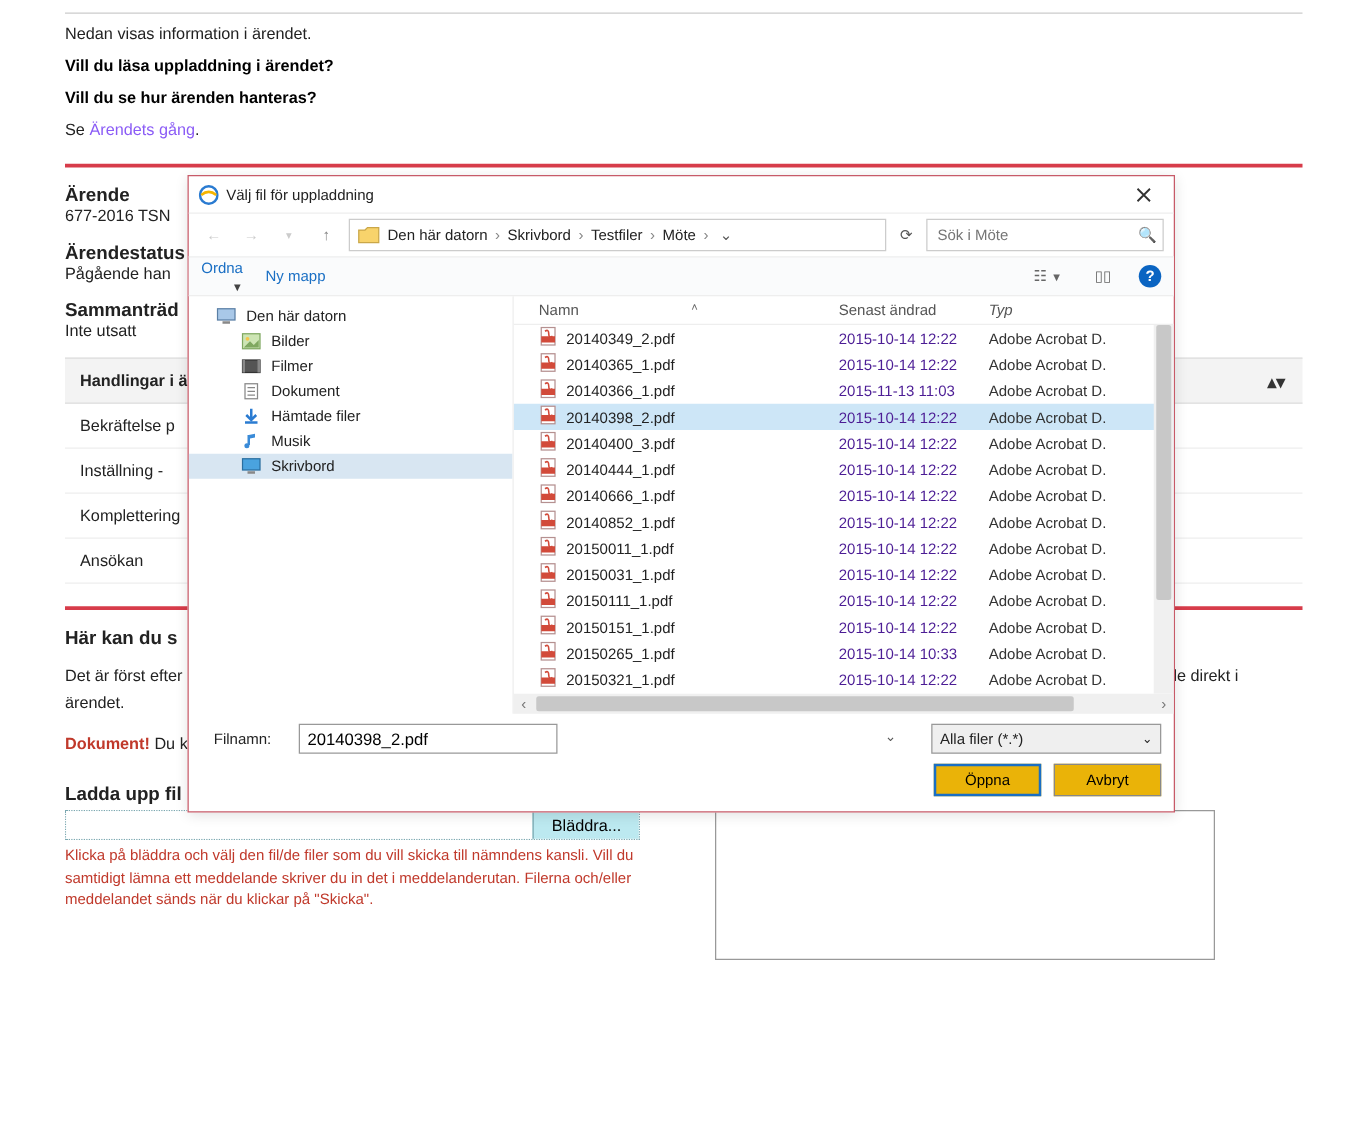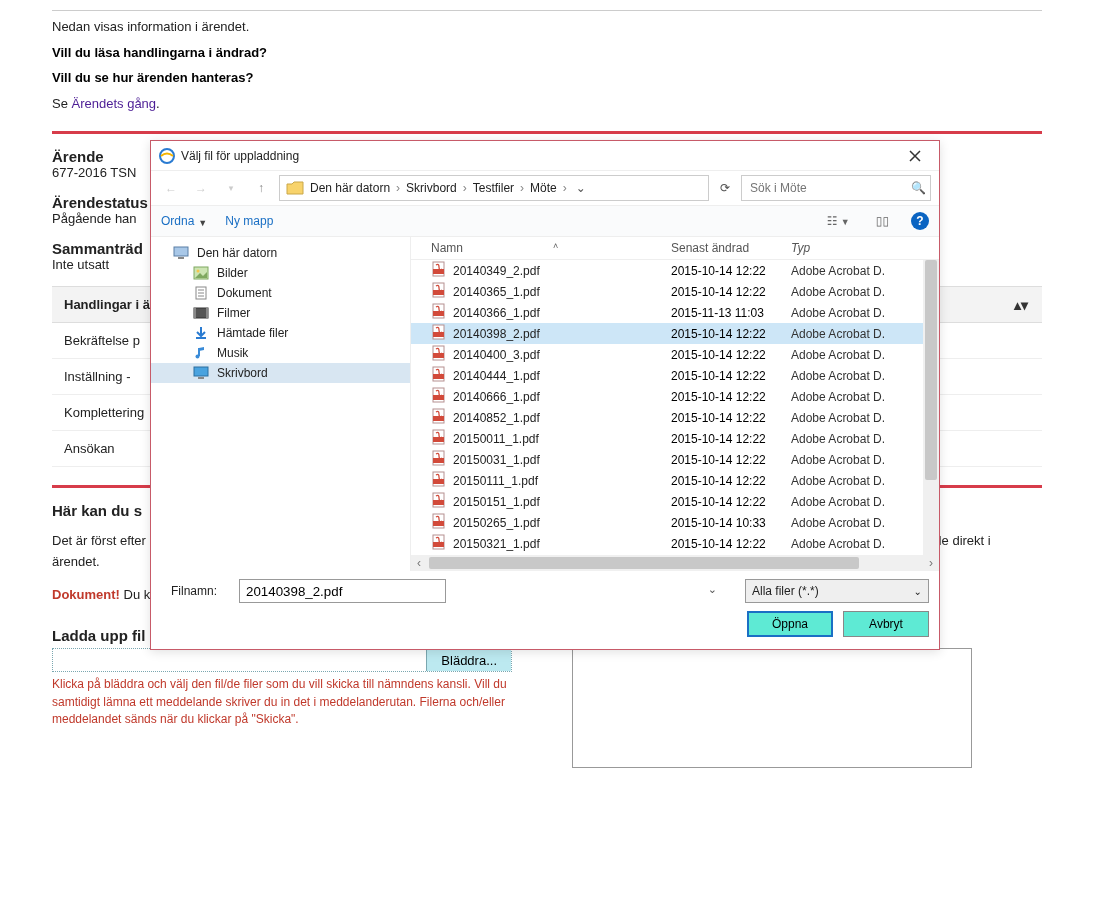"Vill du läsa handlingarna i" p.q { text: handlingarna i ändrad -> uppladdning i ärendet }
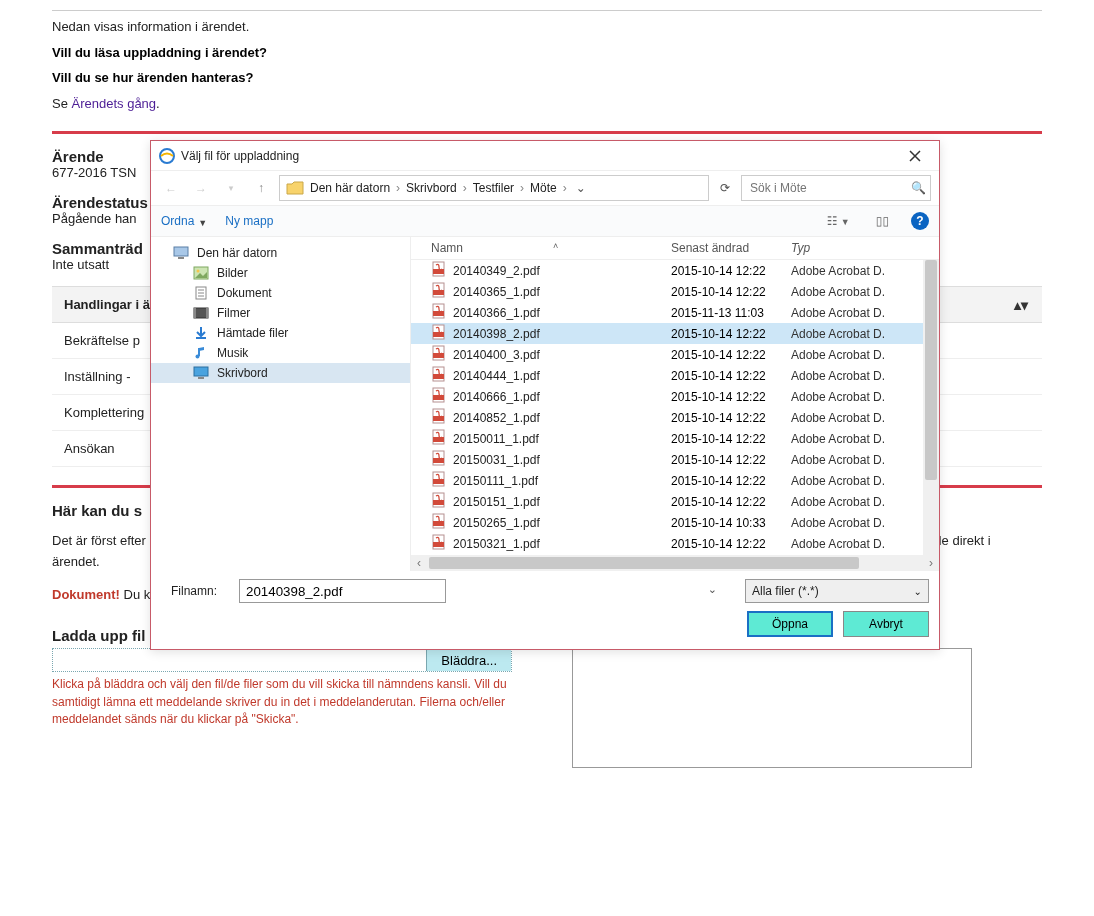"Ärendets gång" .intro a { color: #4c1d95 -> #8b5cf6 }
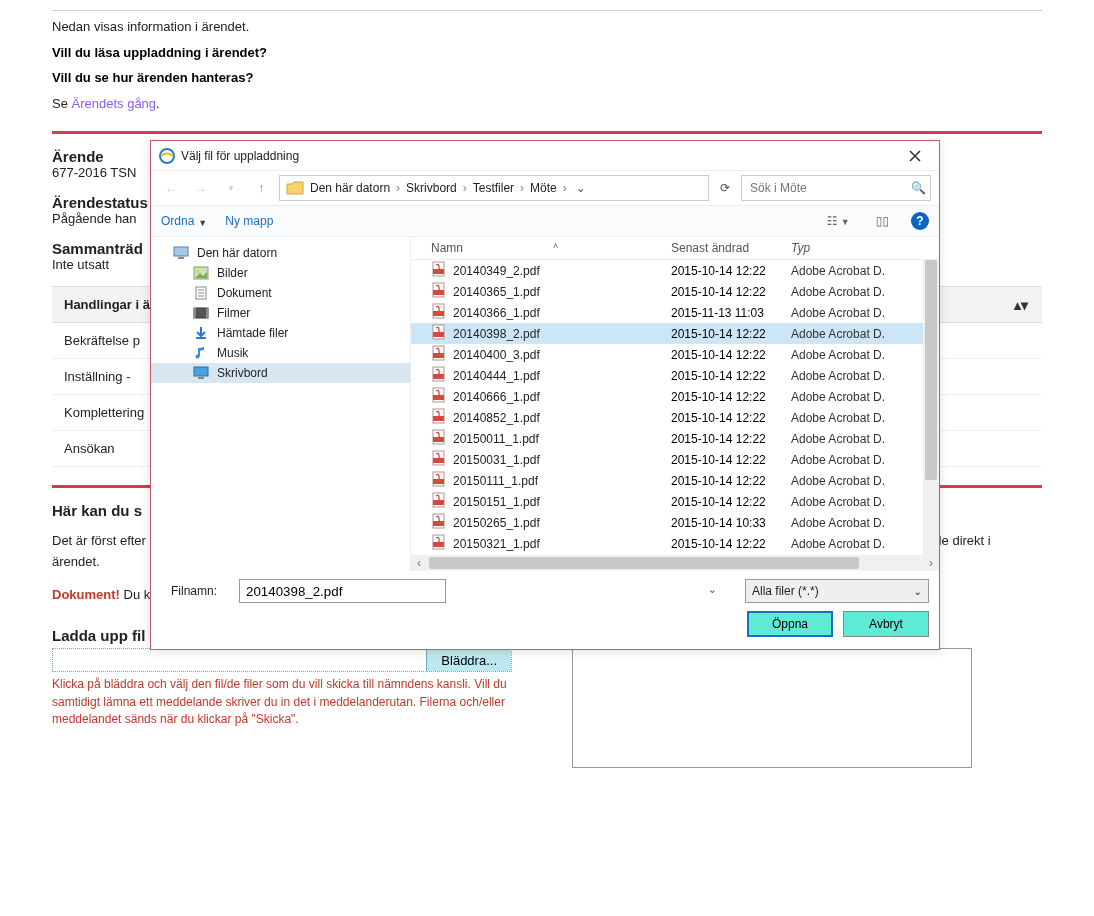"Ordna" .tool-item { flex-direction: none -> column }
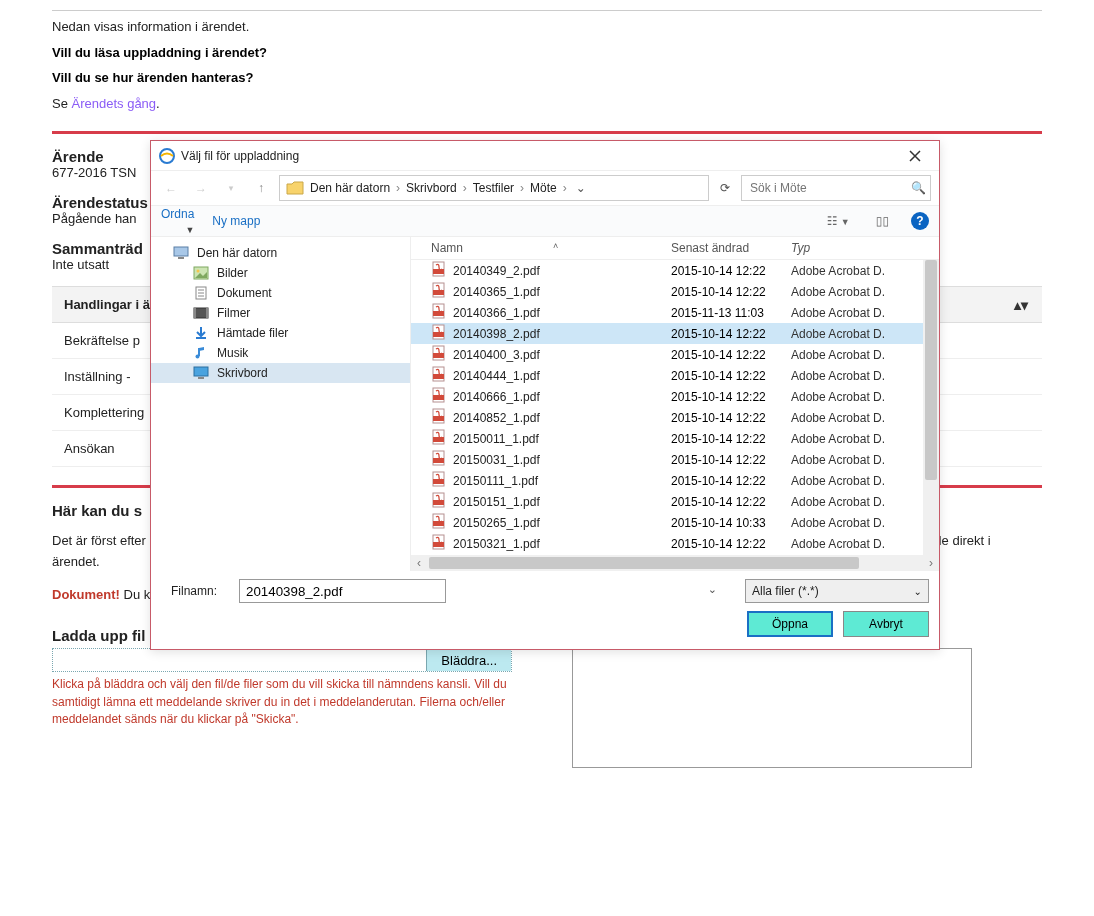"2015-10-14 12:22" .row .fd { color: #000000 -> #4c1d95 }
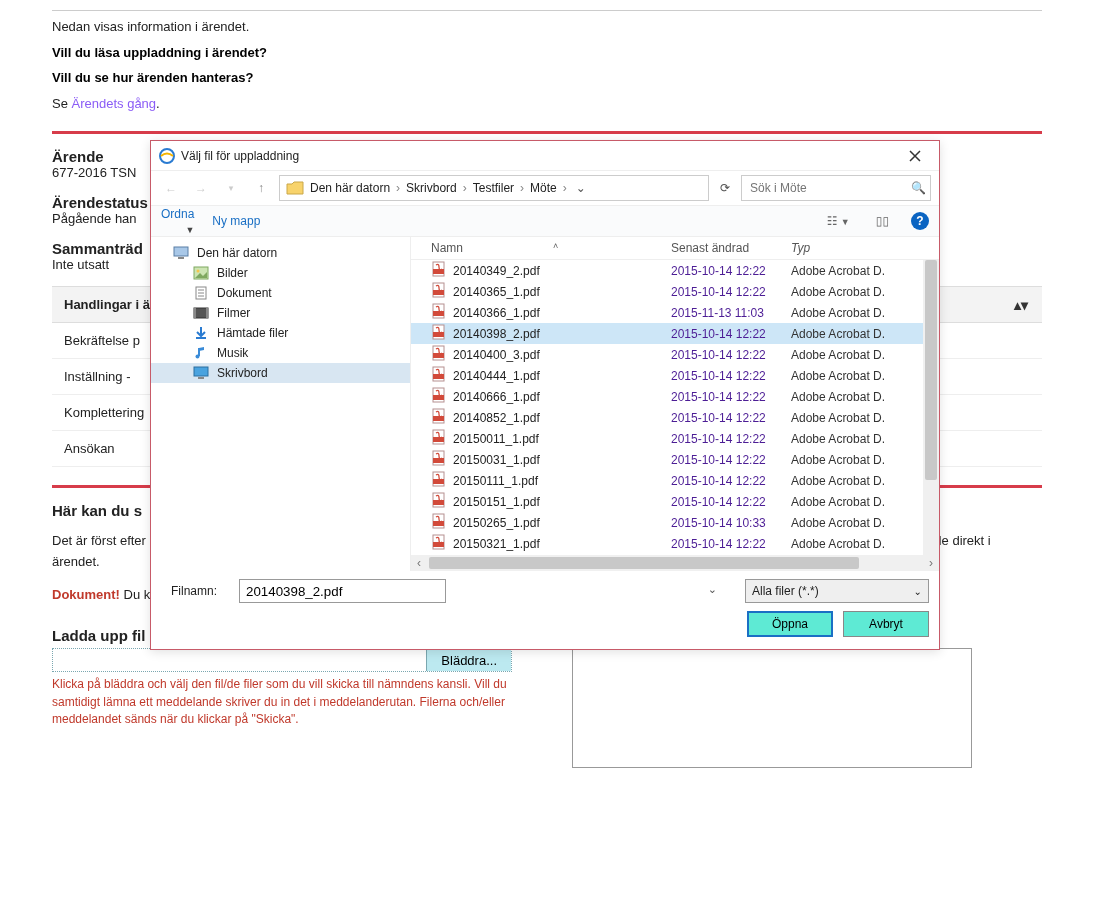"Dokument" div.nav-item { order: before "Filmer" -> after "Filmer" }
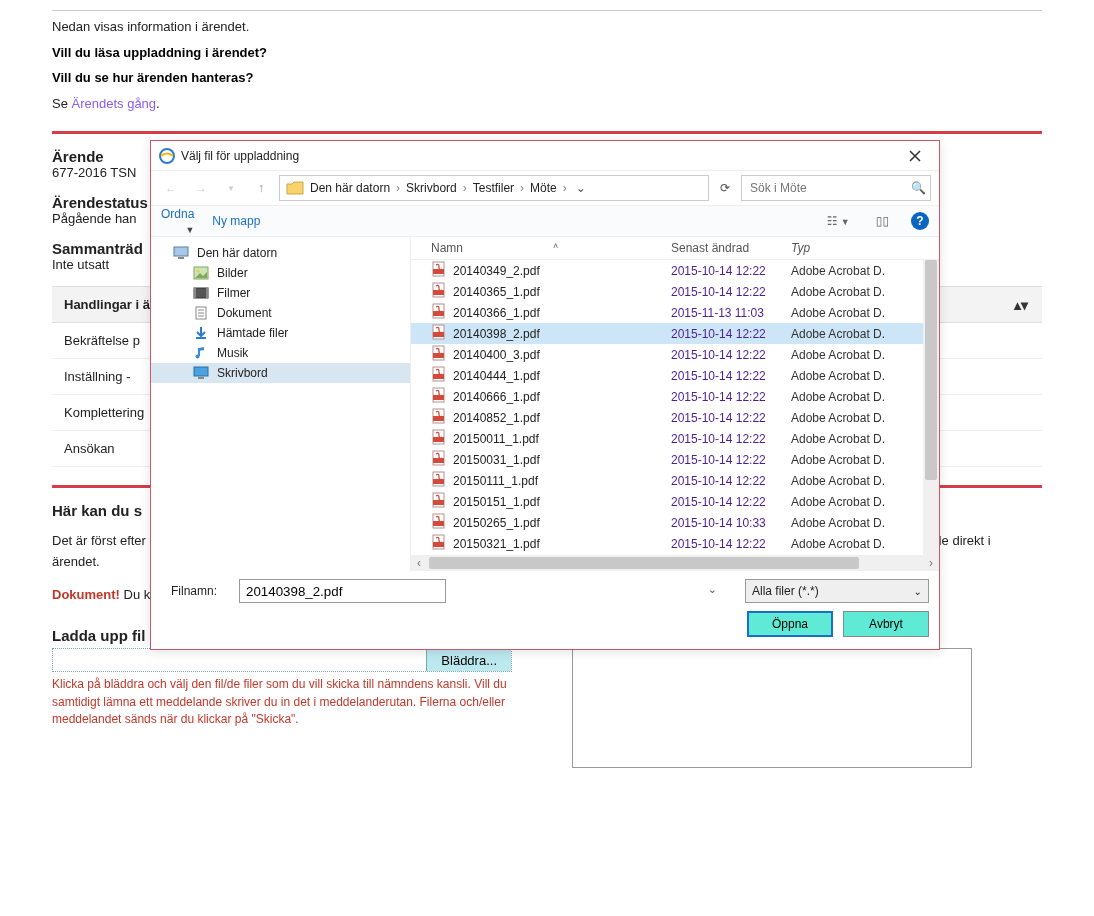"Öppna" .dlg-btn { background: #5eead4 -> #eab308 }
